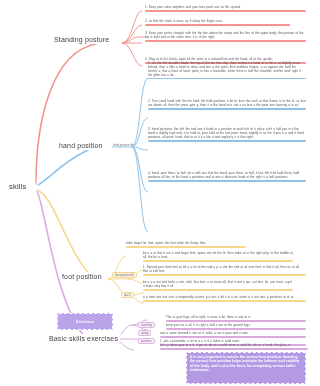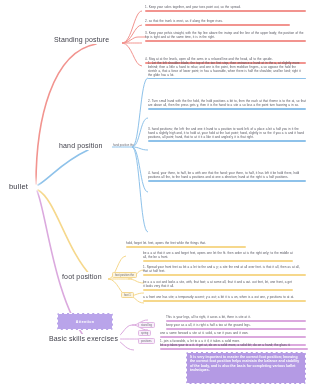"bullet" span { text: bullet -> skills }
